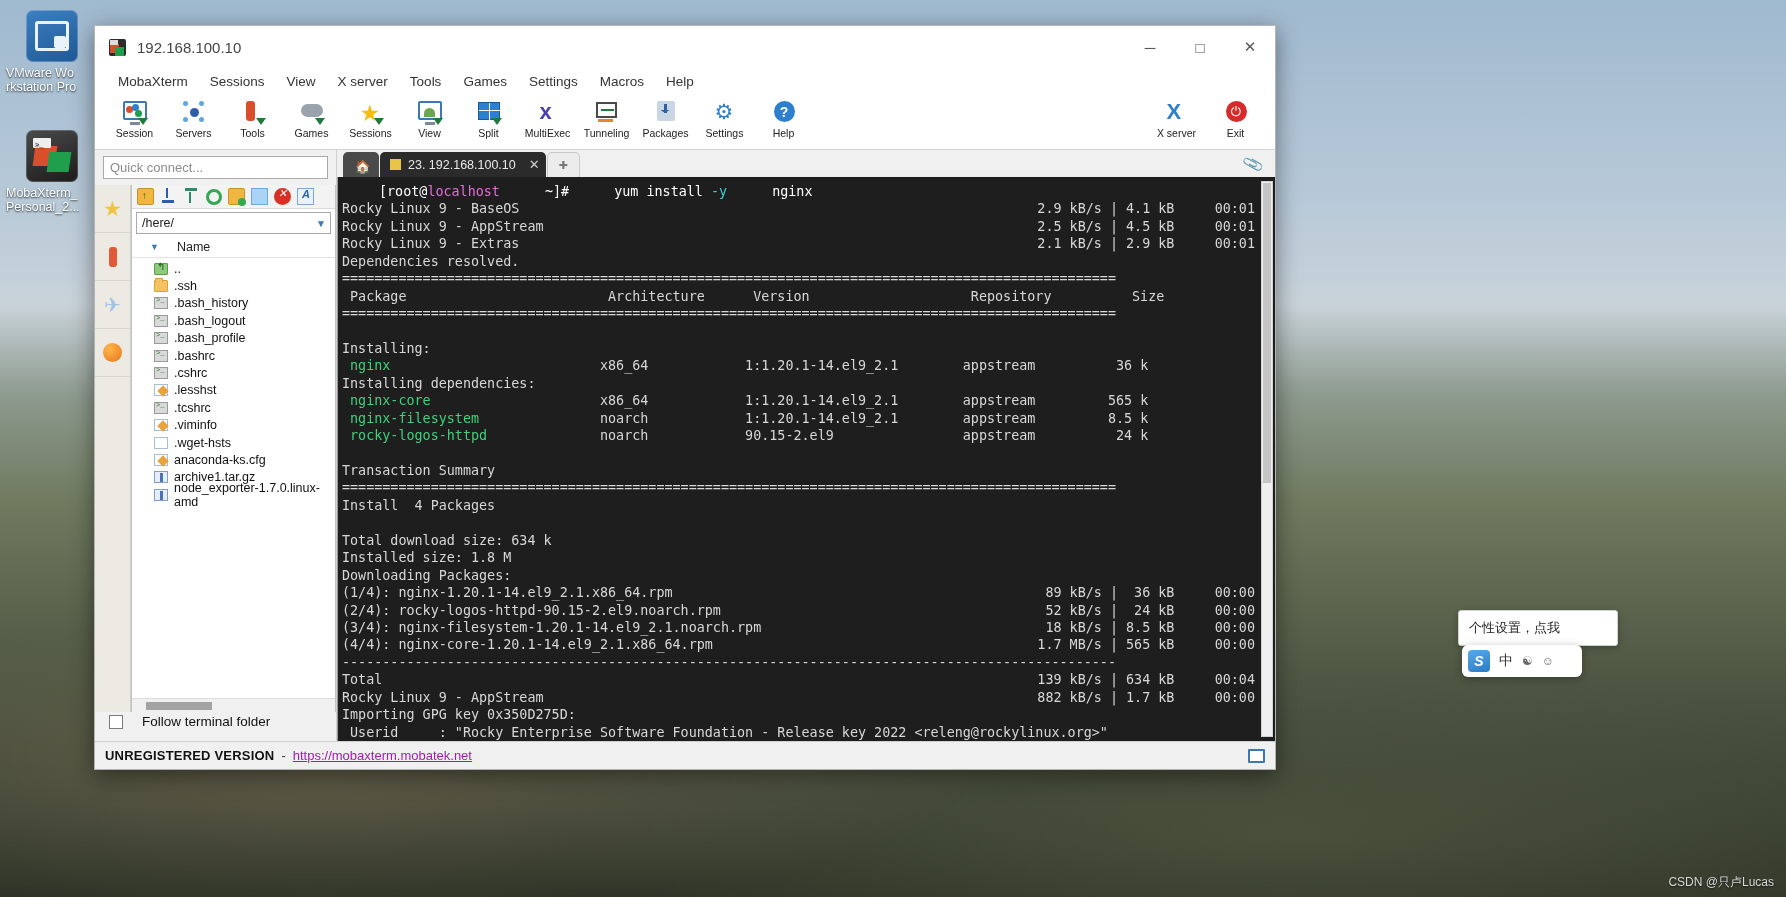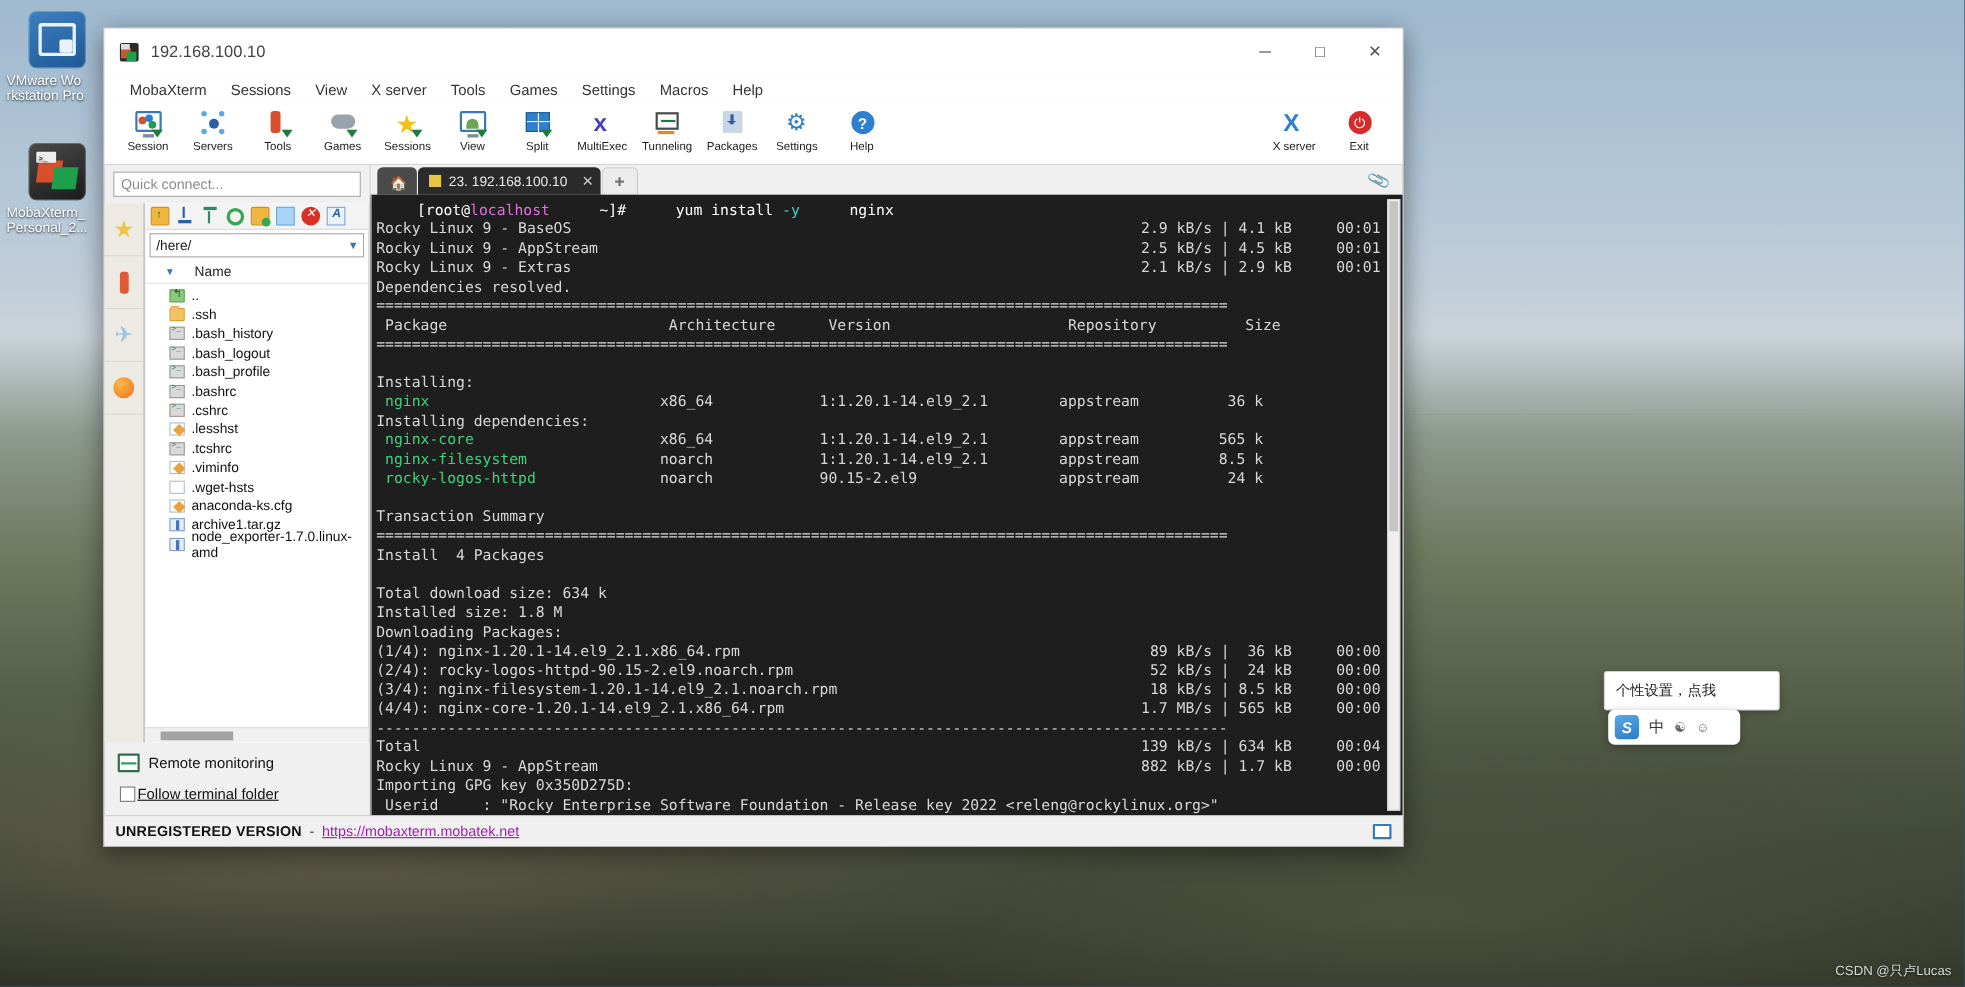"Remote monitoring" div.remote-mon { html: <div> <span></span> <span>Remote monitoring</span> </div> -> none }
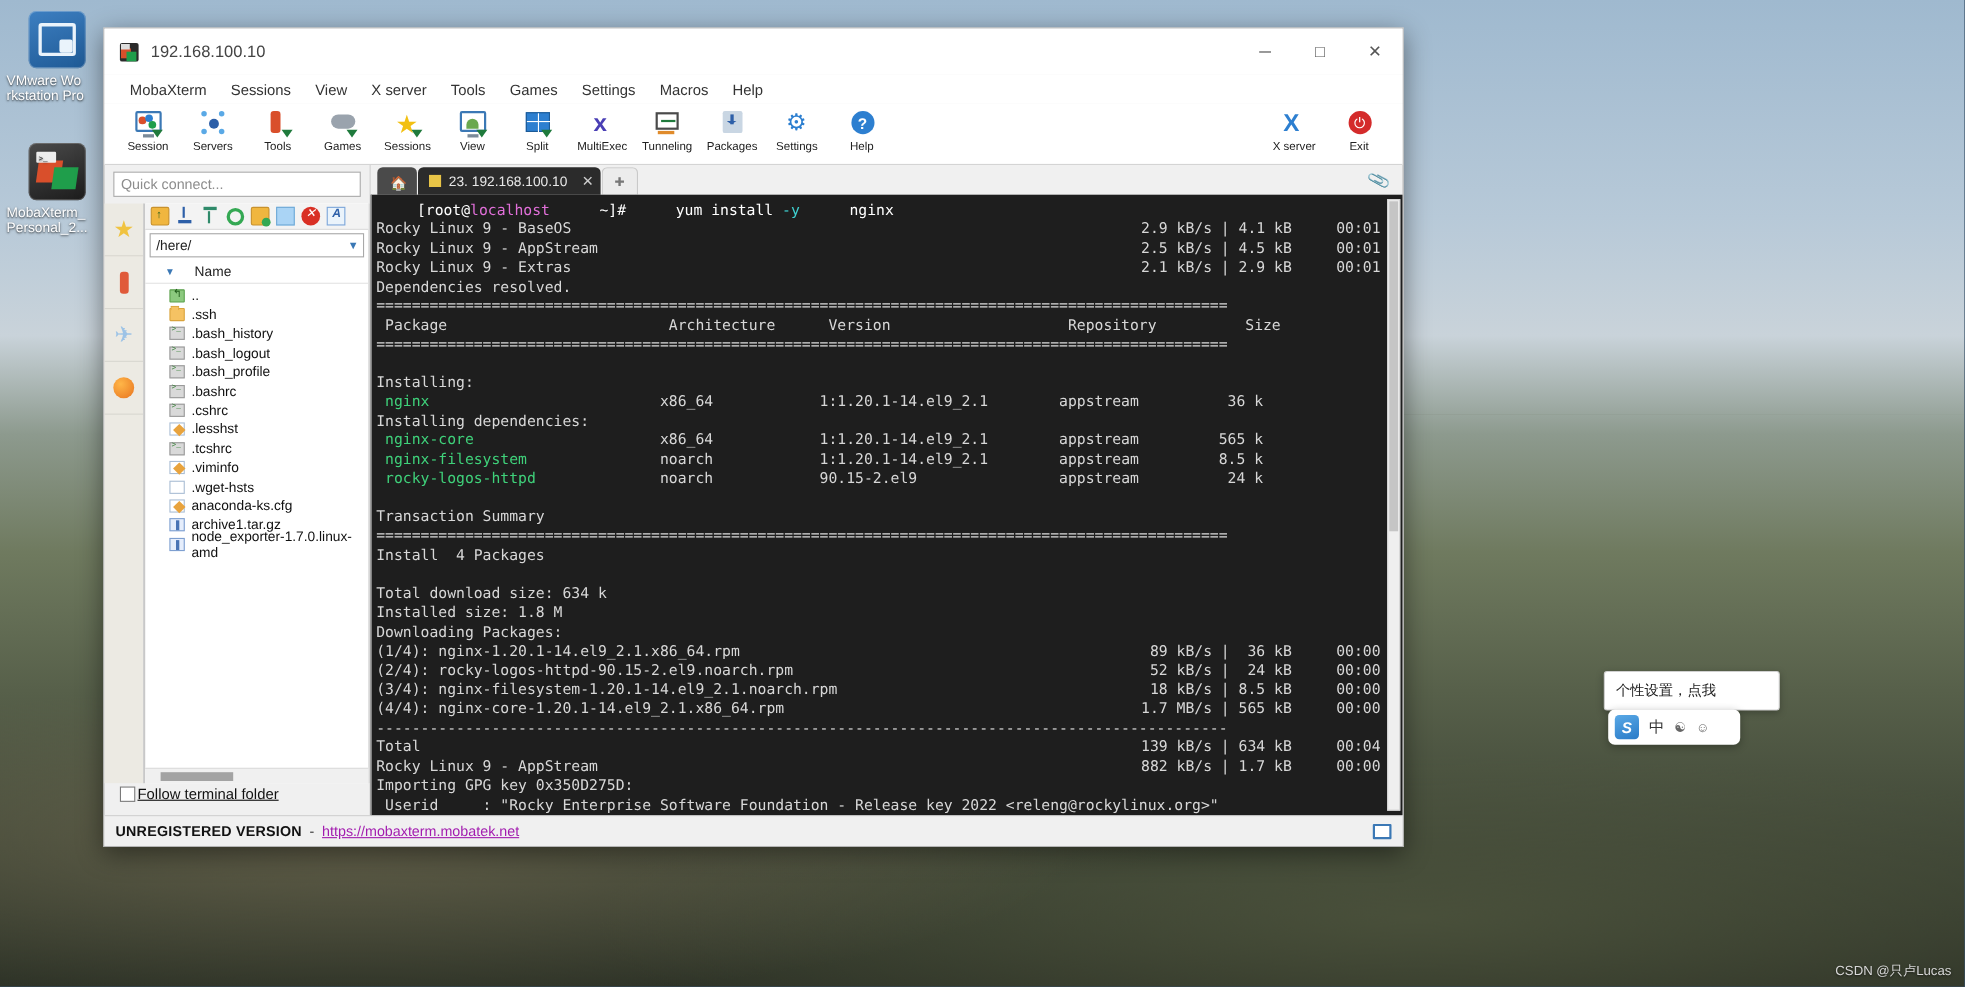"Follow terminal folder" .follow-row { gap: 2px -> 19px; text-decoration: underline -> none }
